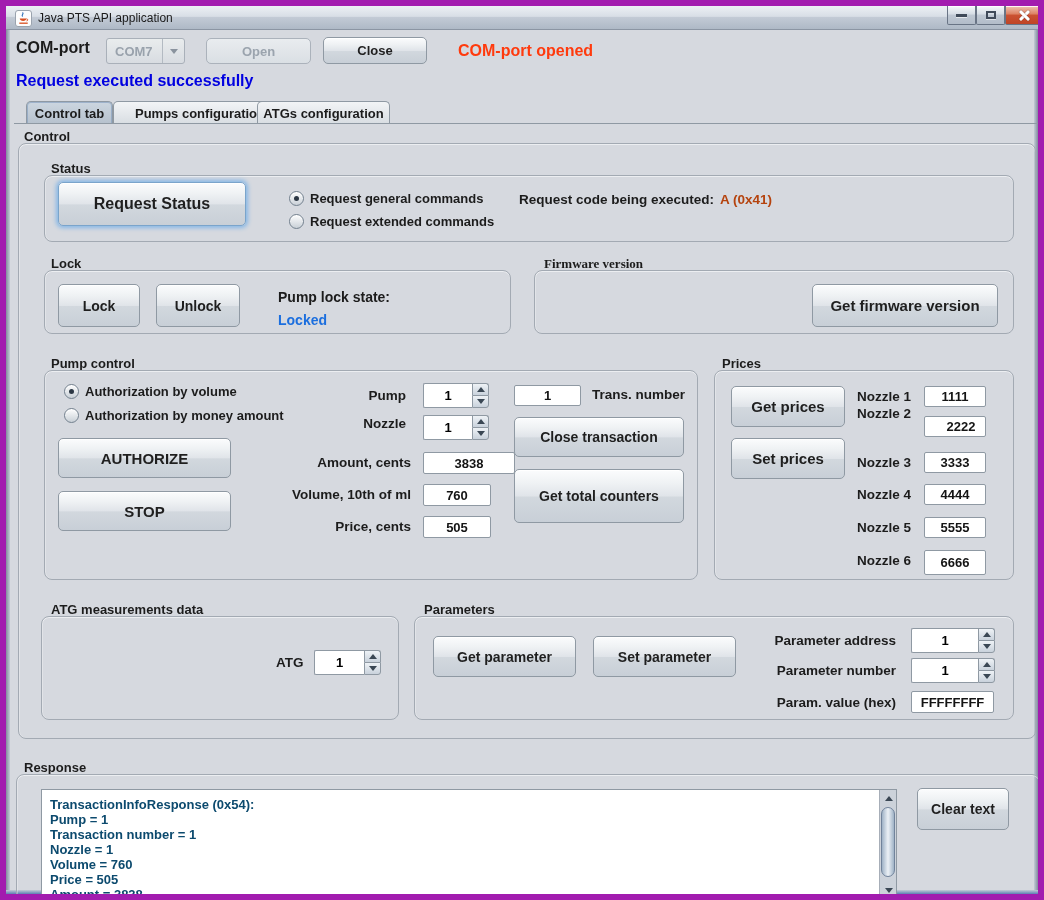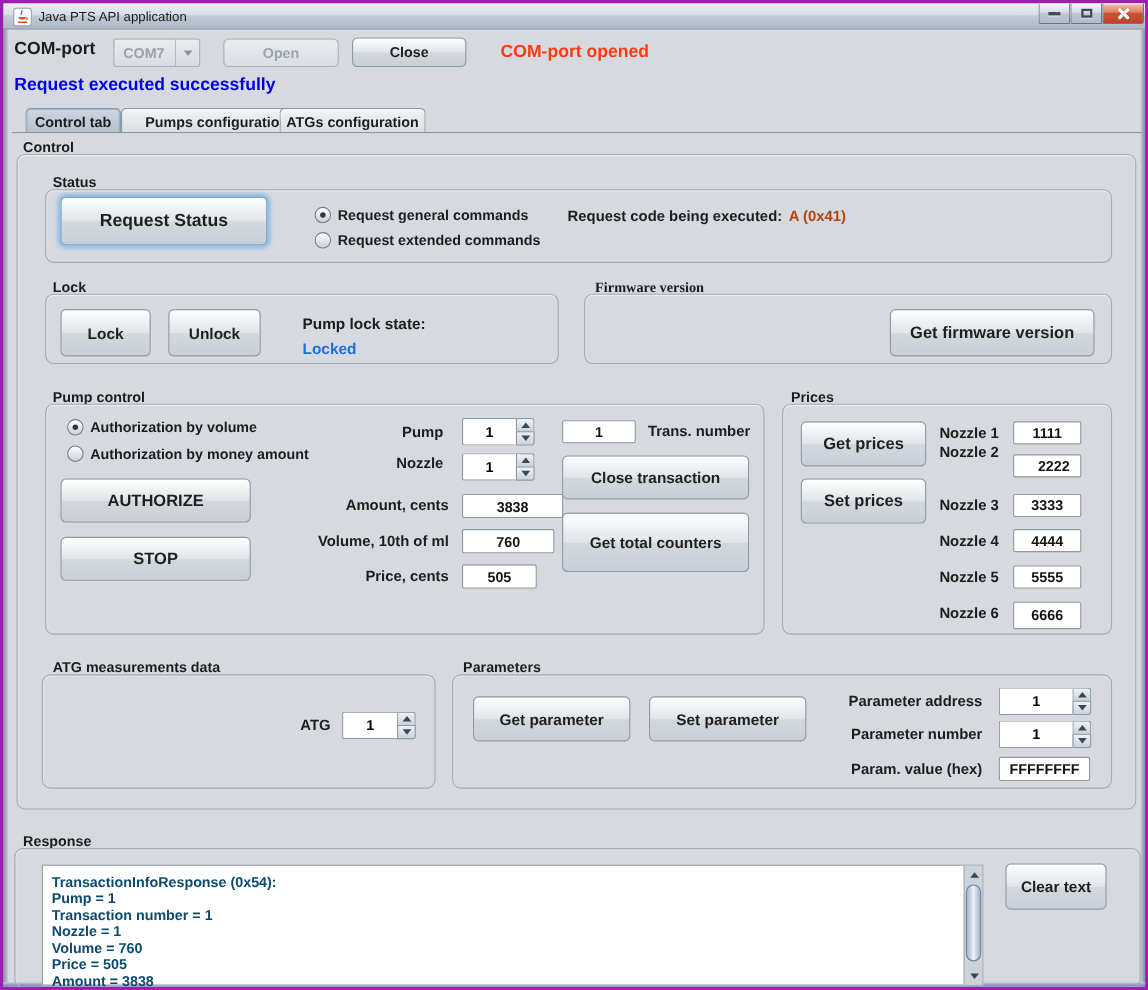"Java PTS API application" .window { border: 3px solid #a21caf -> 6px solid #a21caf }
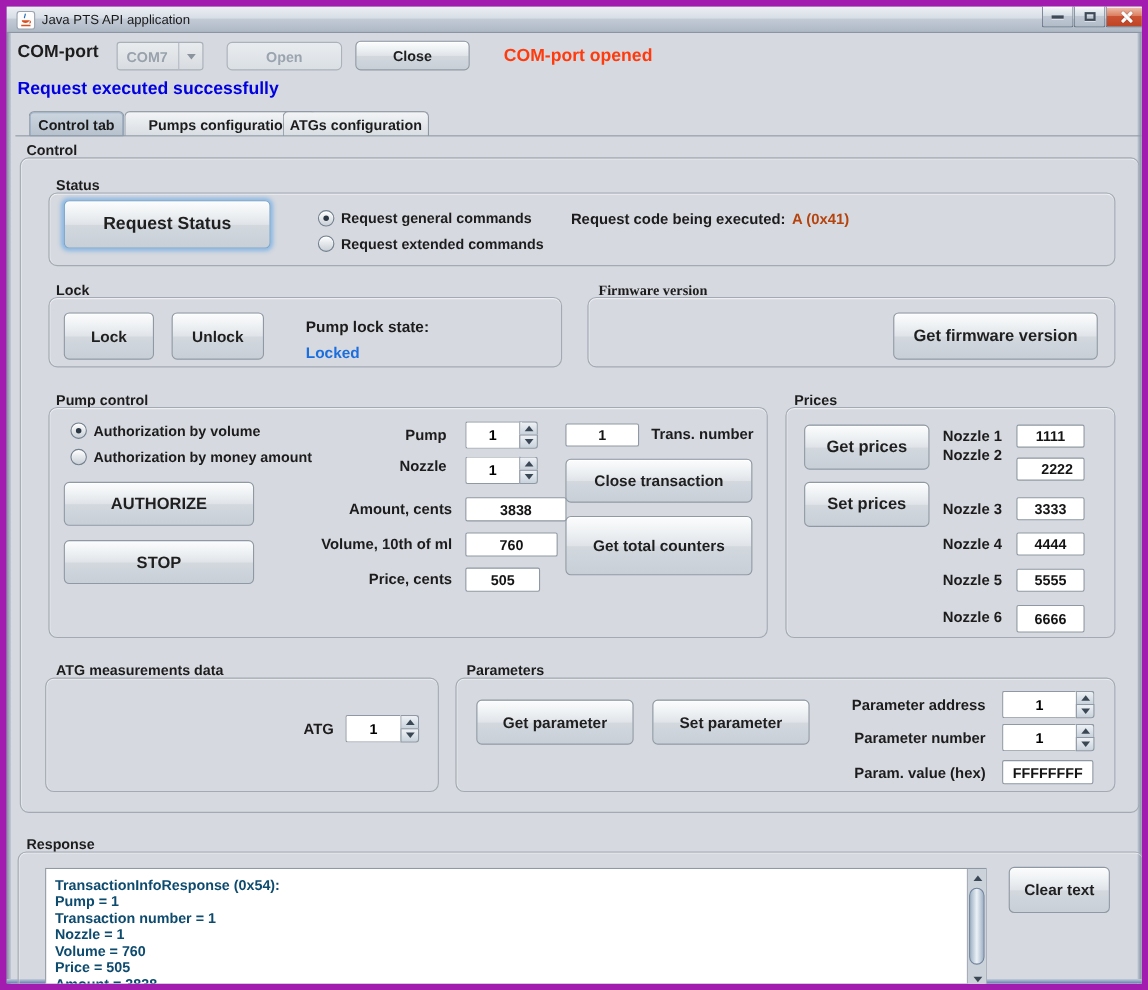"760" div.field { width: 84px -> 68px }
